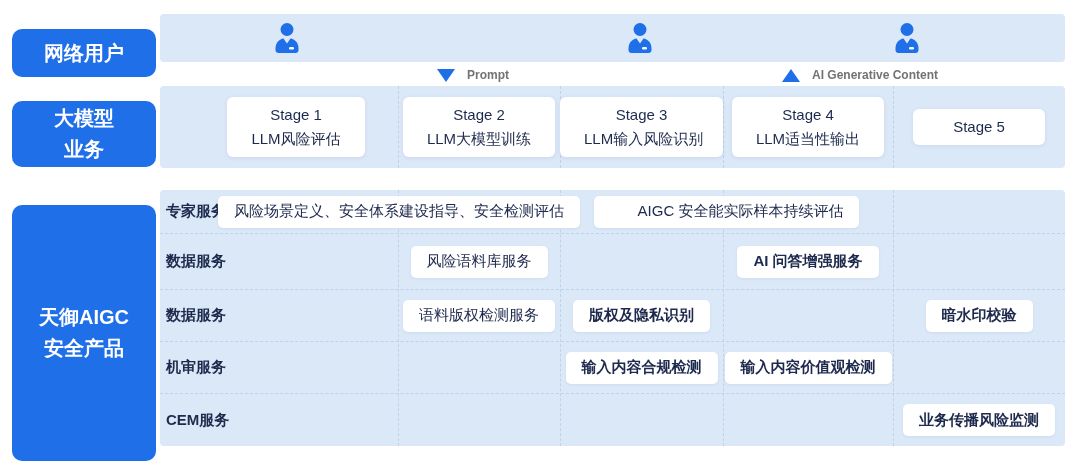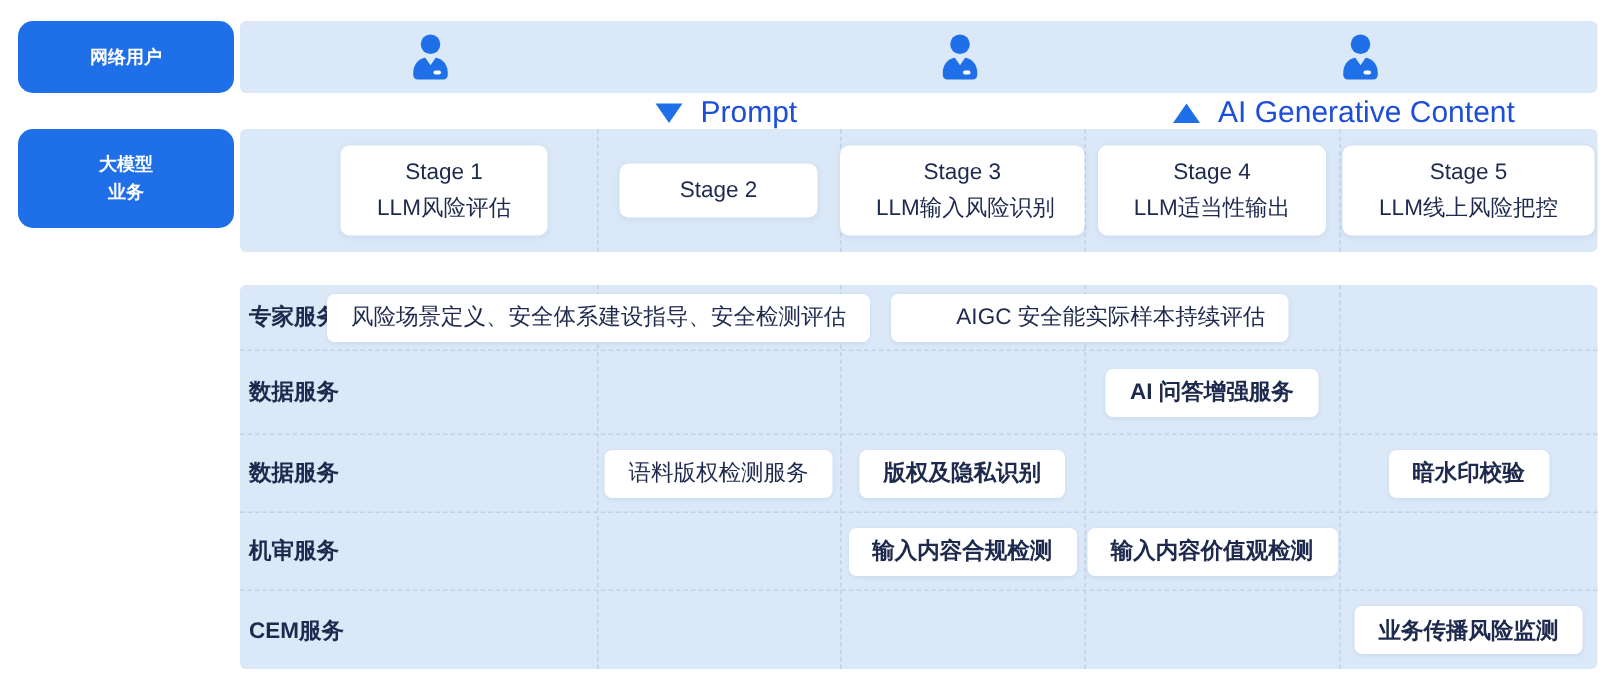"网络用户" .blue-label { font-size: 12px -> 20px; margin-top: none -> 15px }
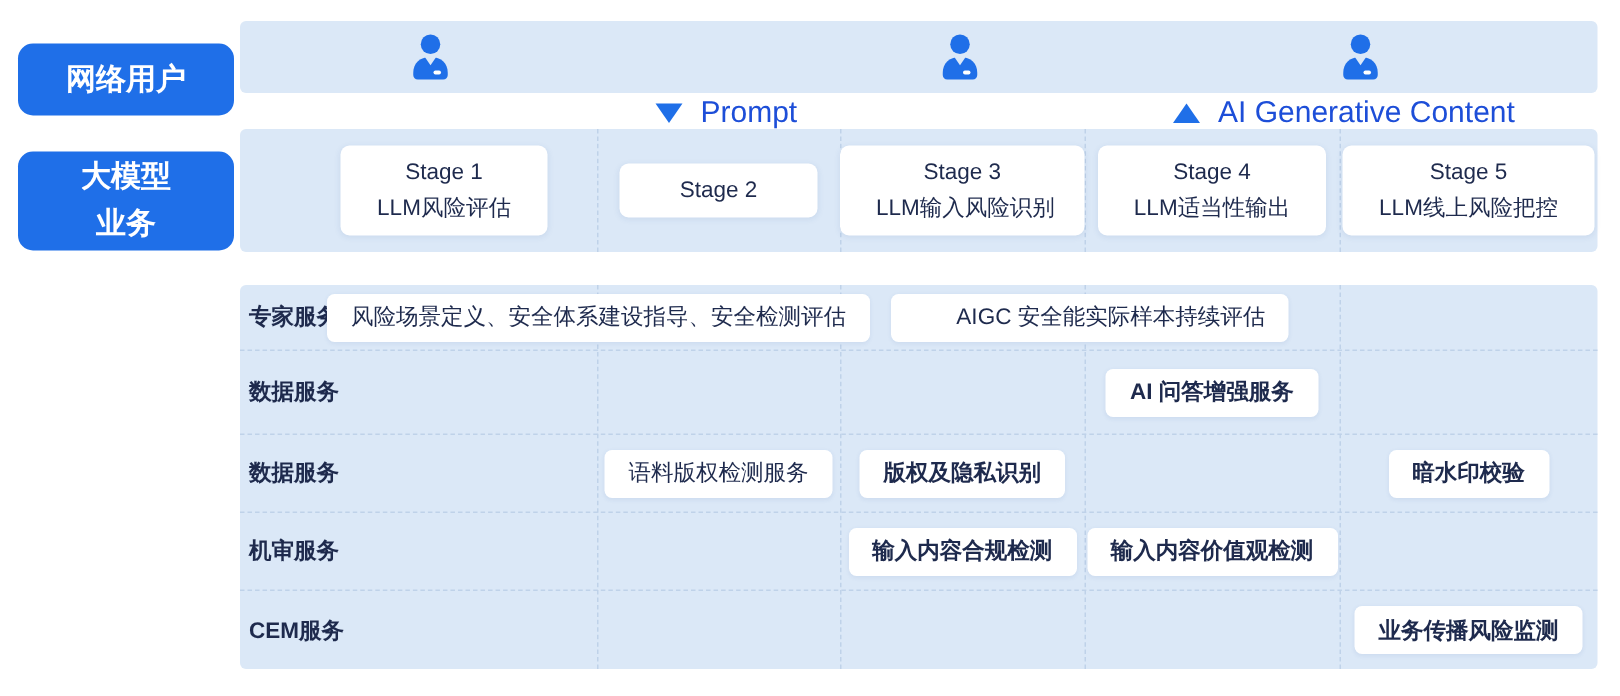"Prompt" .flow-text { color: #1d4ed8 -> #737373; font-size: 20px -> 12px; font-weight: 400 -> 700 }
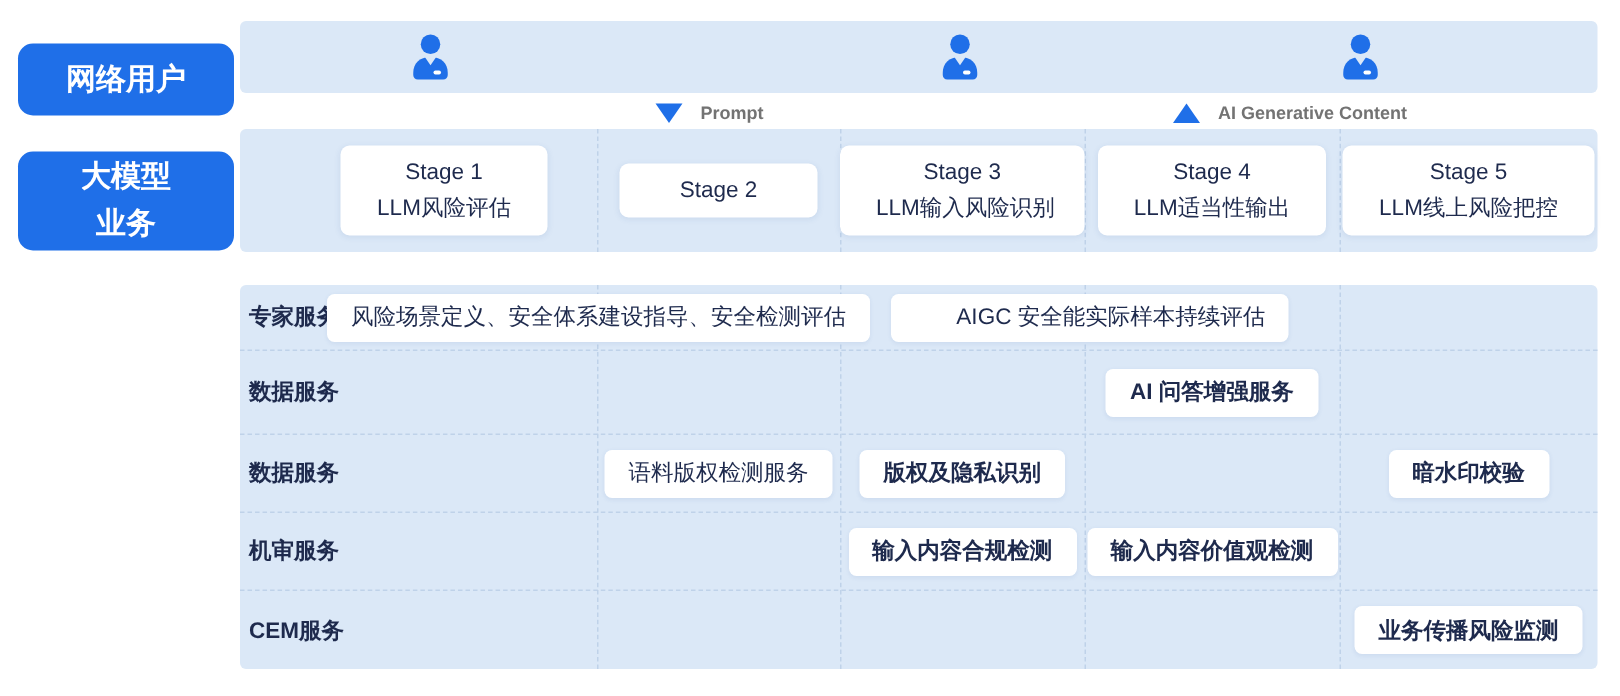"LLM大模型训练" div { html: none -> <div>LLM大模型训练</div> }
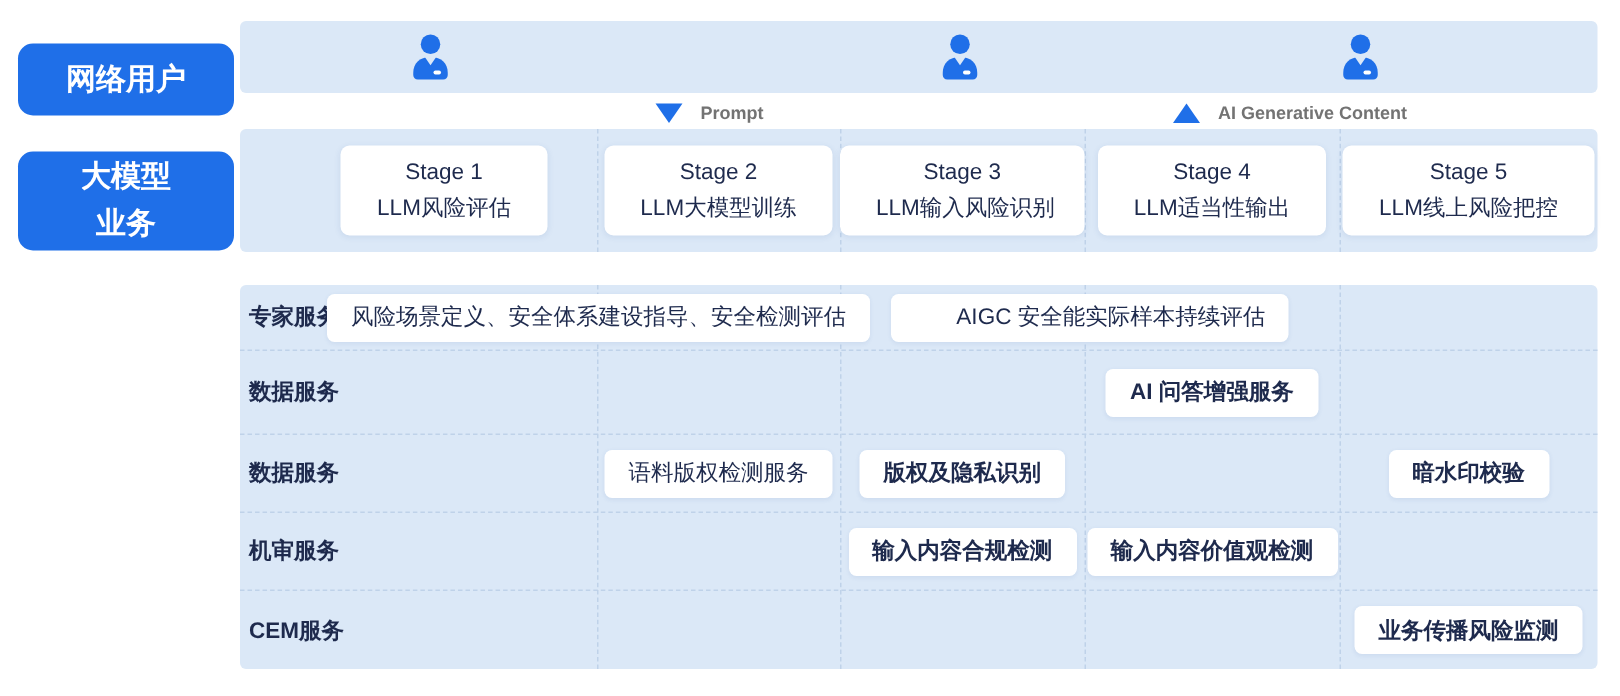"LLM线上风险把控" div { html: <div>LLM线上风险把控</div> -> none }
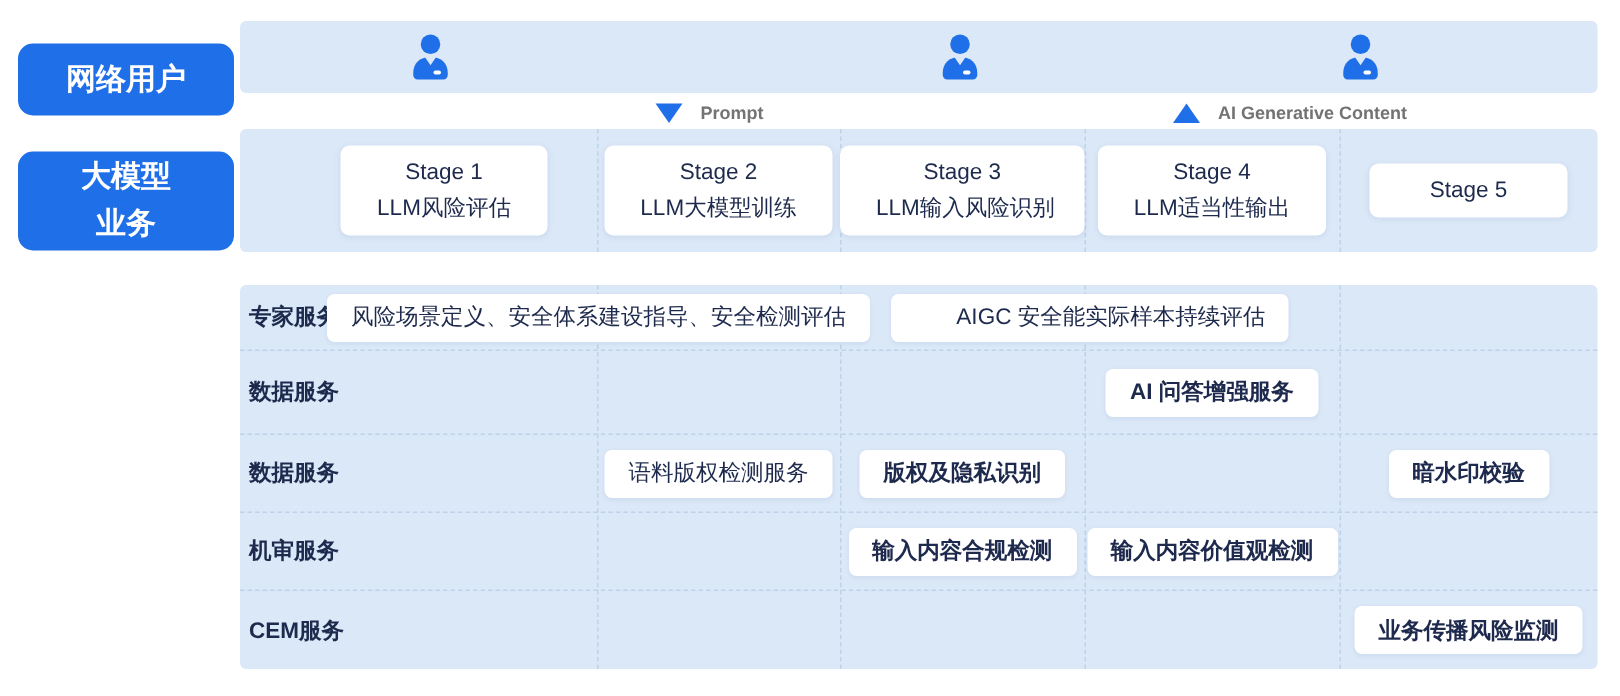"风险语料库服务" div.service-box { html: none -> <div>风险语料库服务</div> }
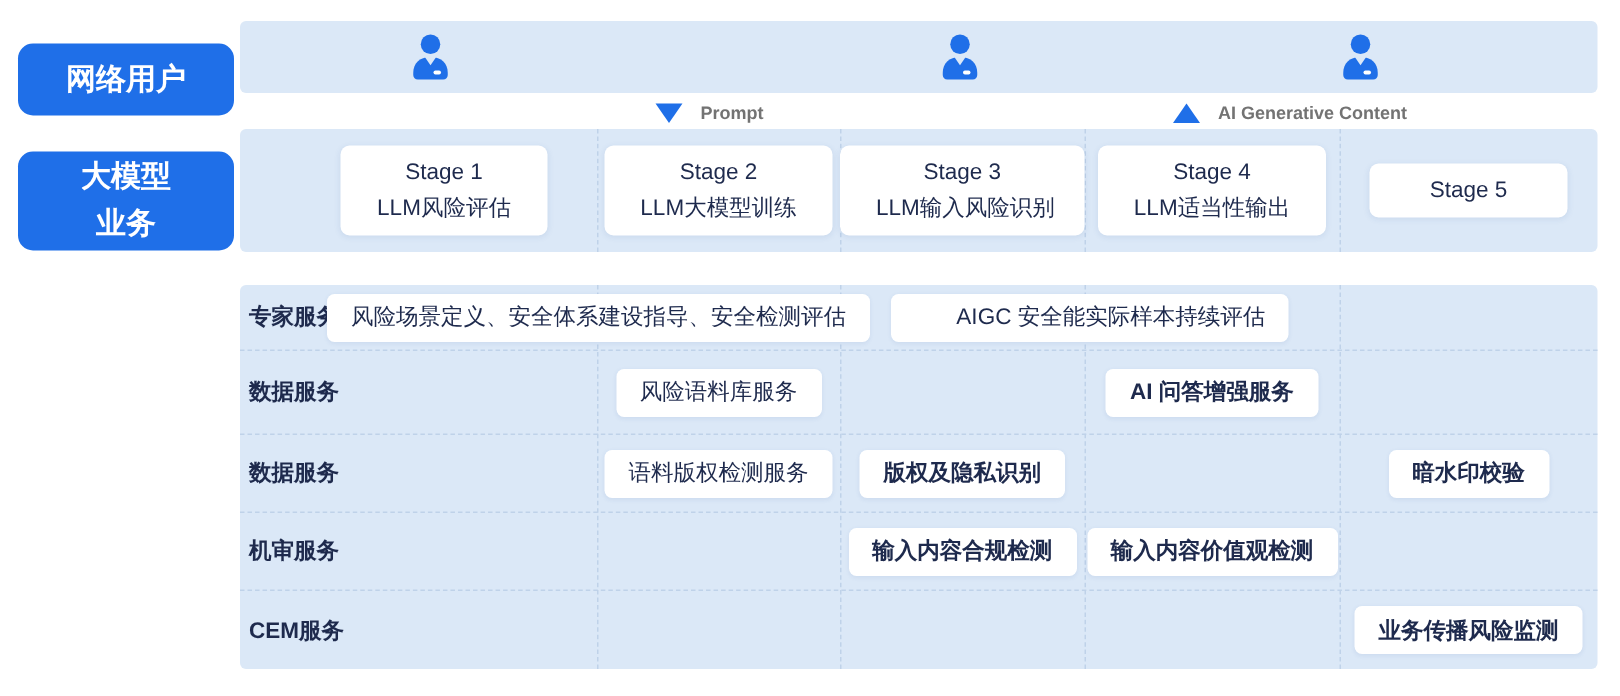"天御AIGC" div.blue-label { html: none -> <div> <span>天御AIGC</span> <span>安全产品</span> </div> }
